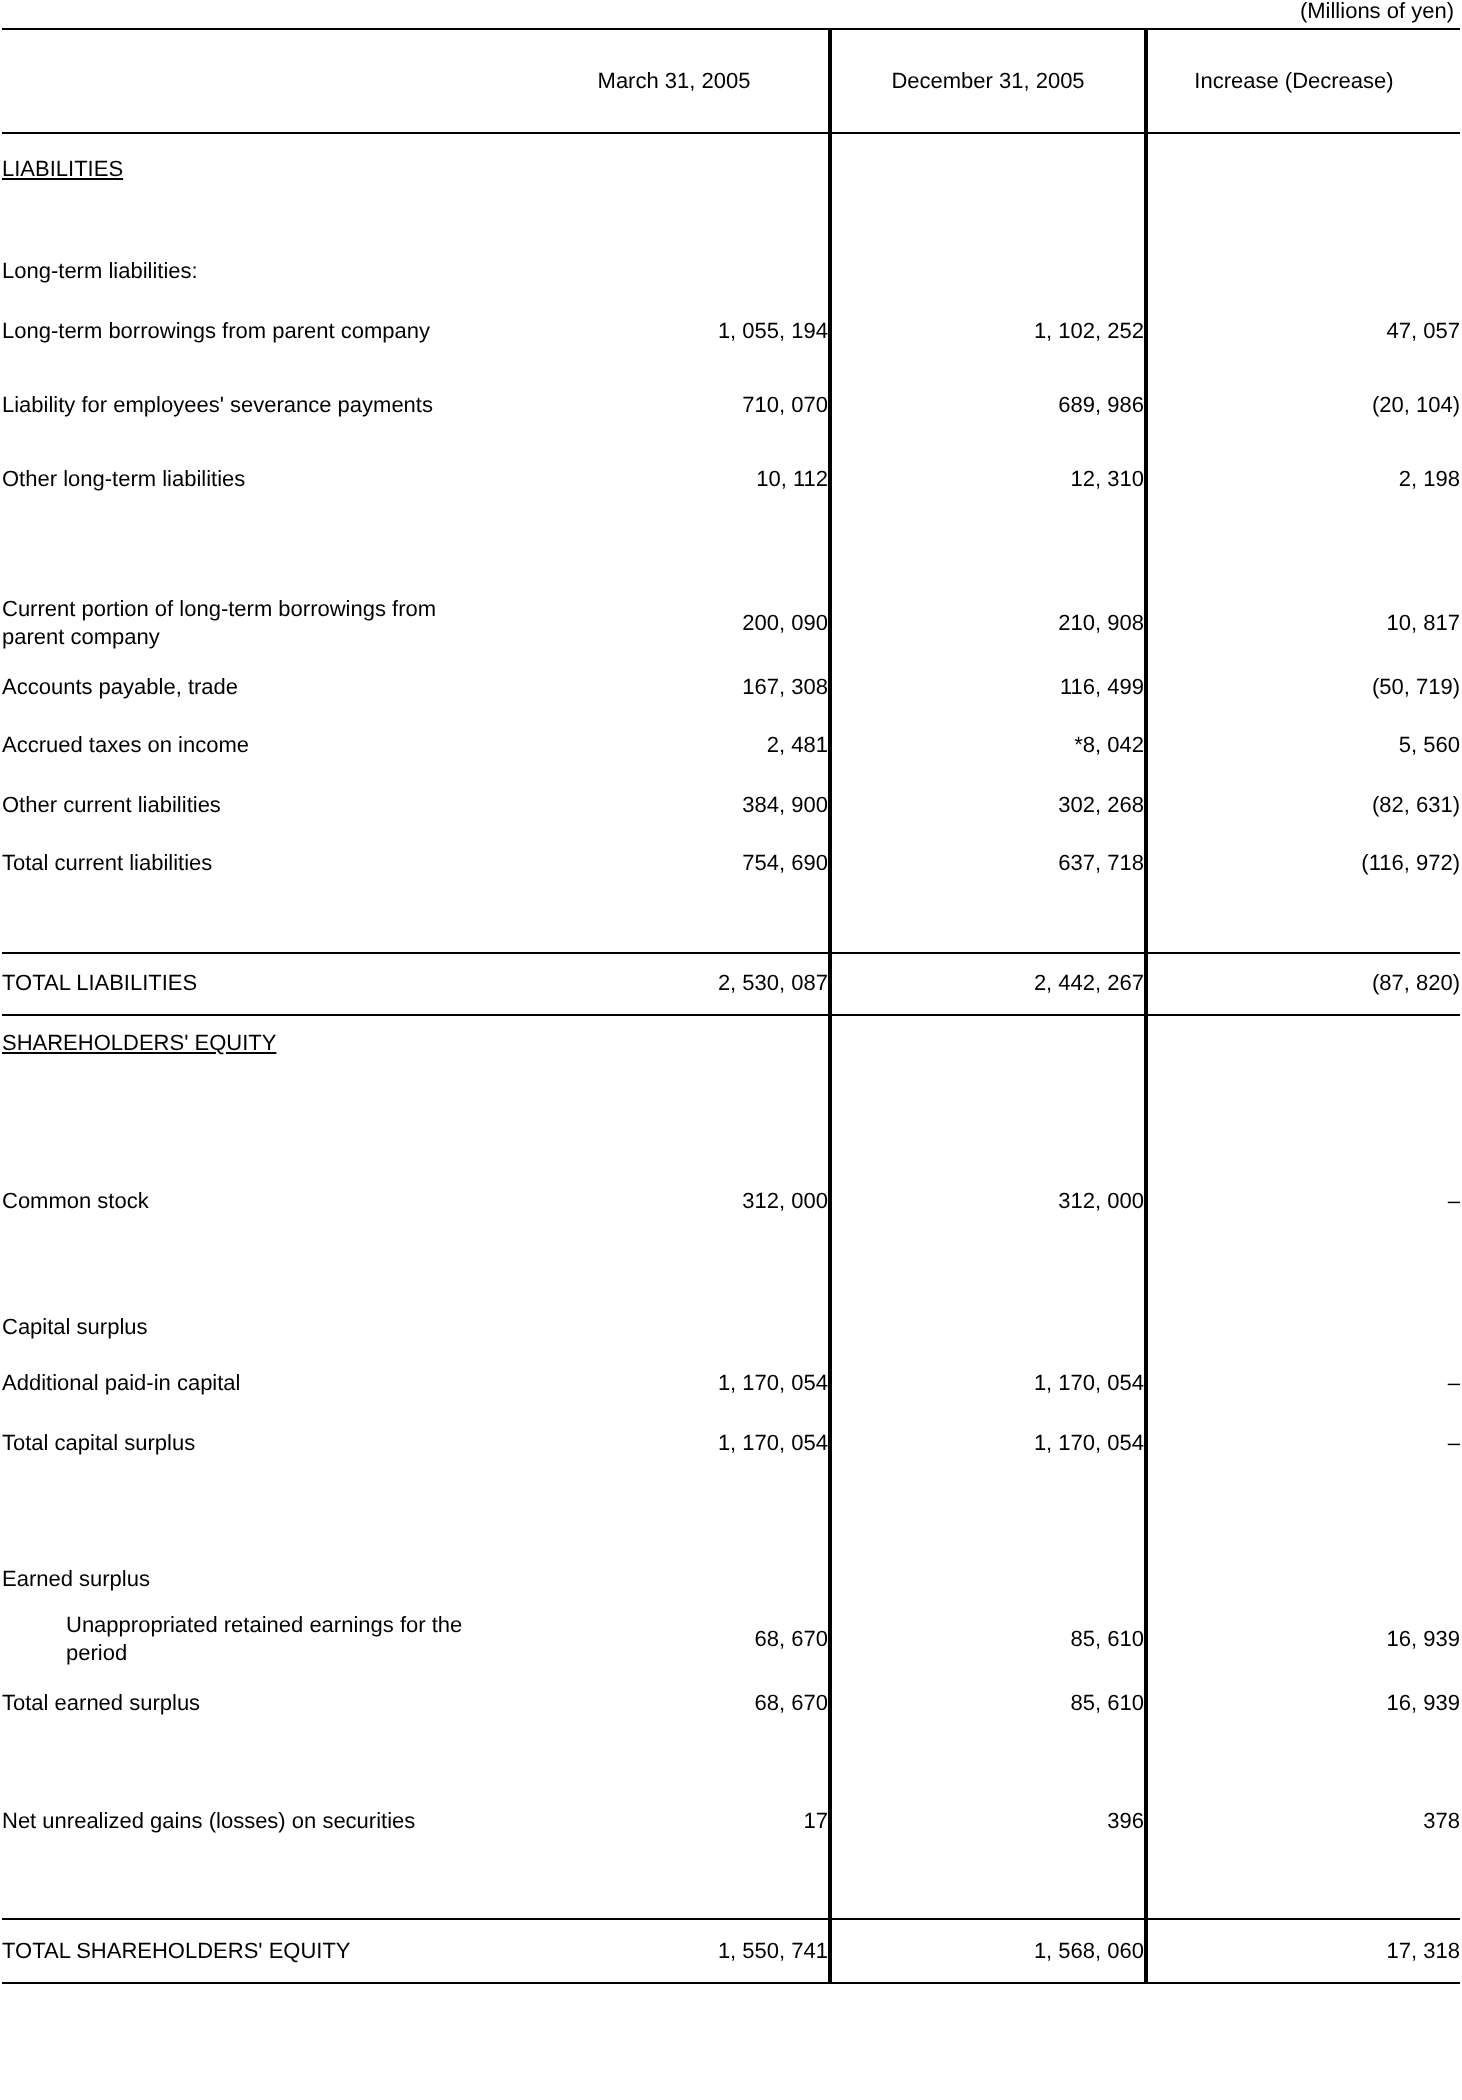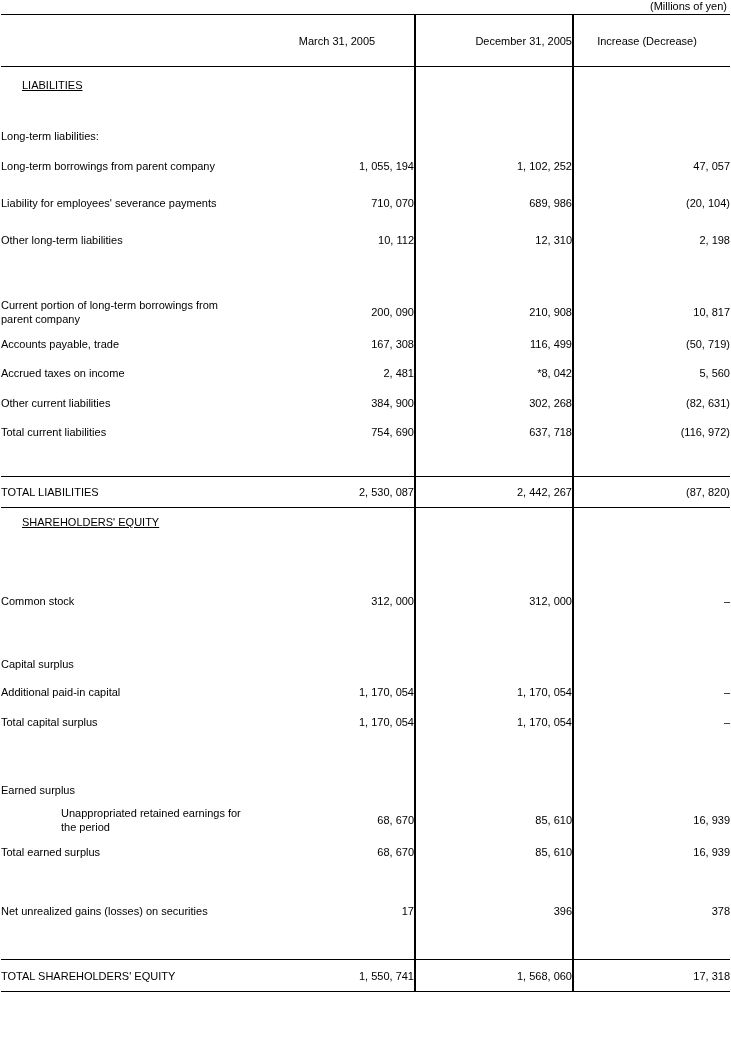"December 31, 2005" td.num { text-align: none -> center }
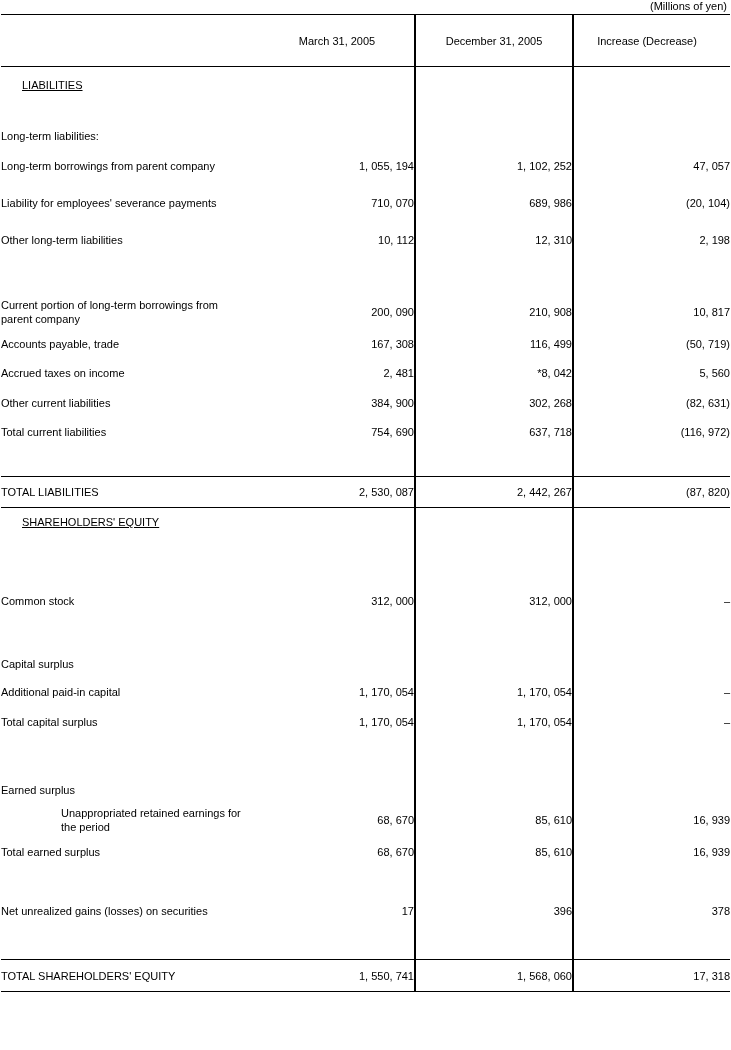"LIABILITIES" .u { padding-left: 21px -> none }
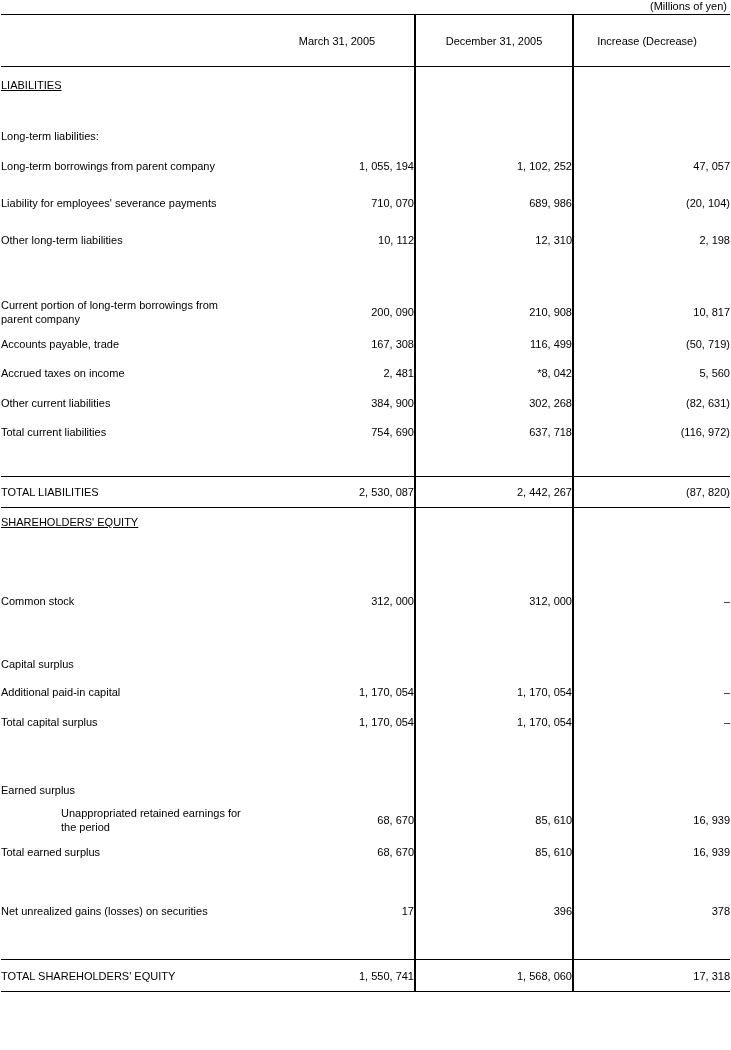"Unappropriated retained earnings for the" td.lbl { padding-left: 60px -> 32px }
